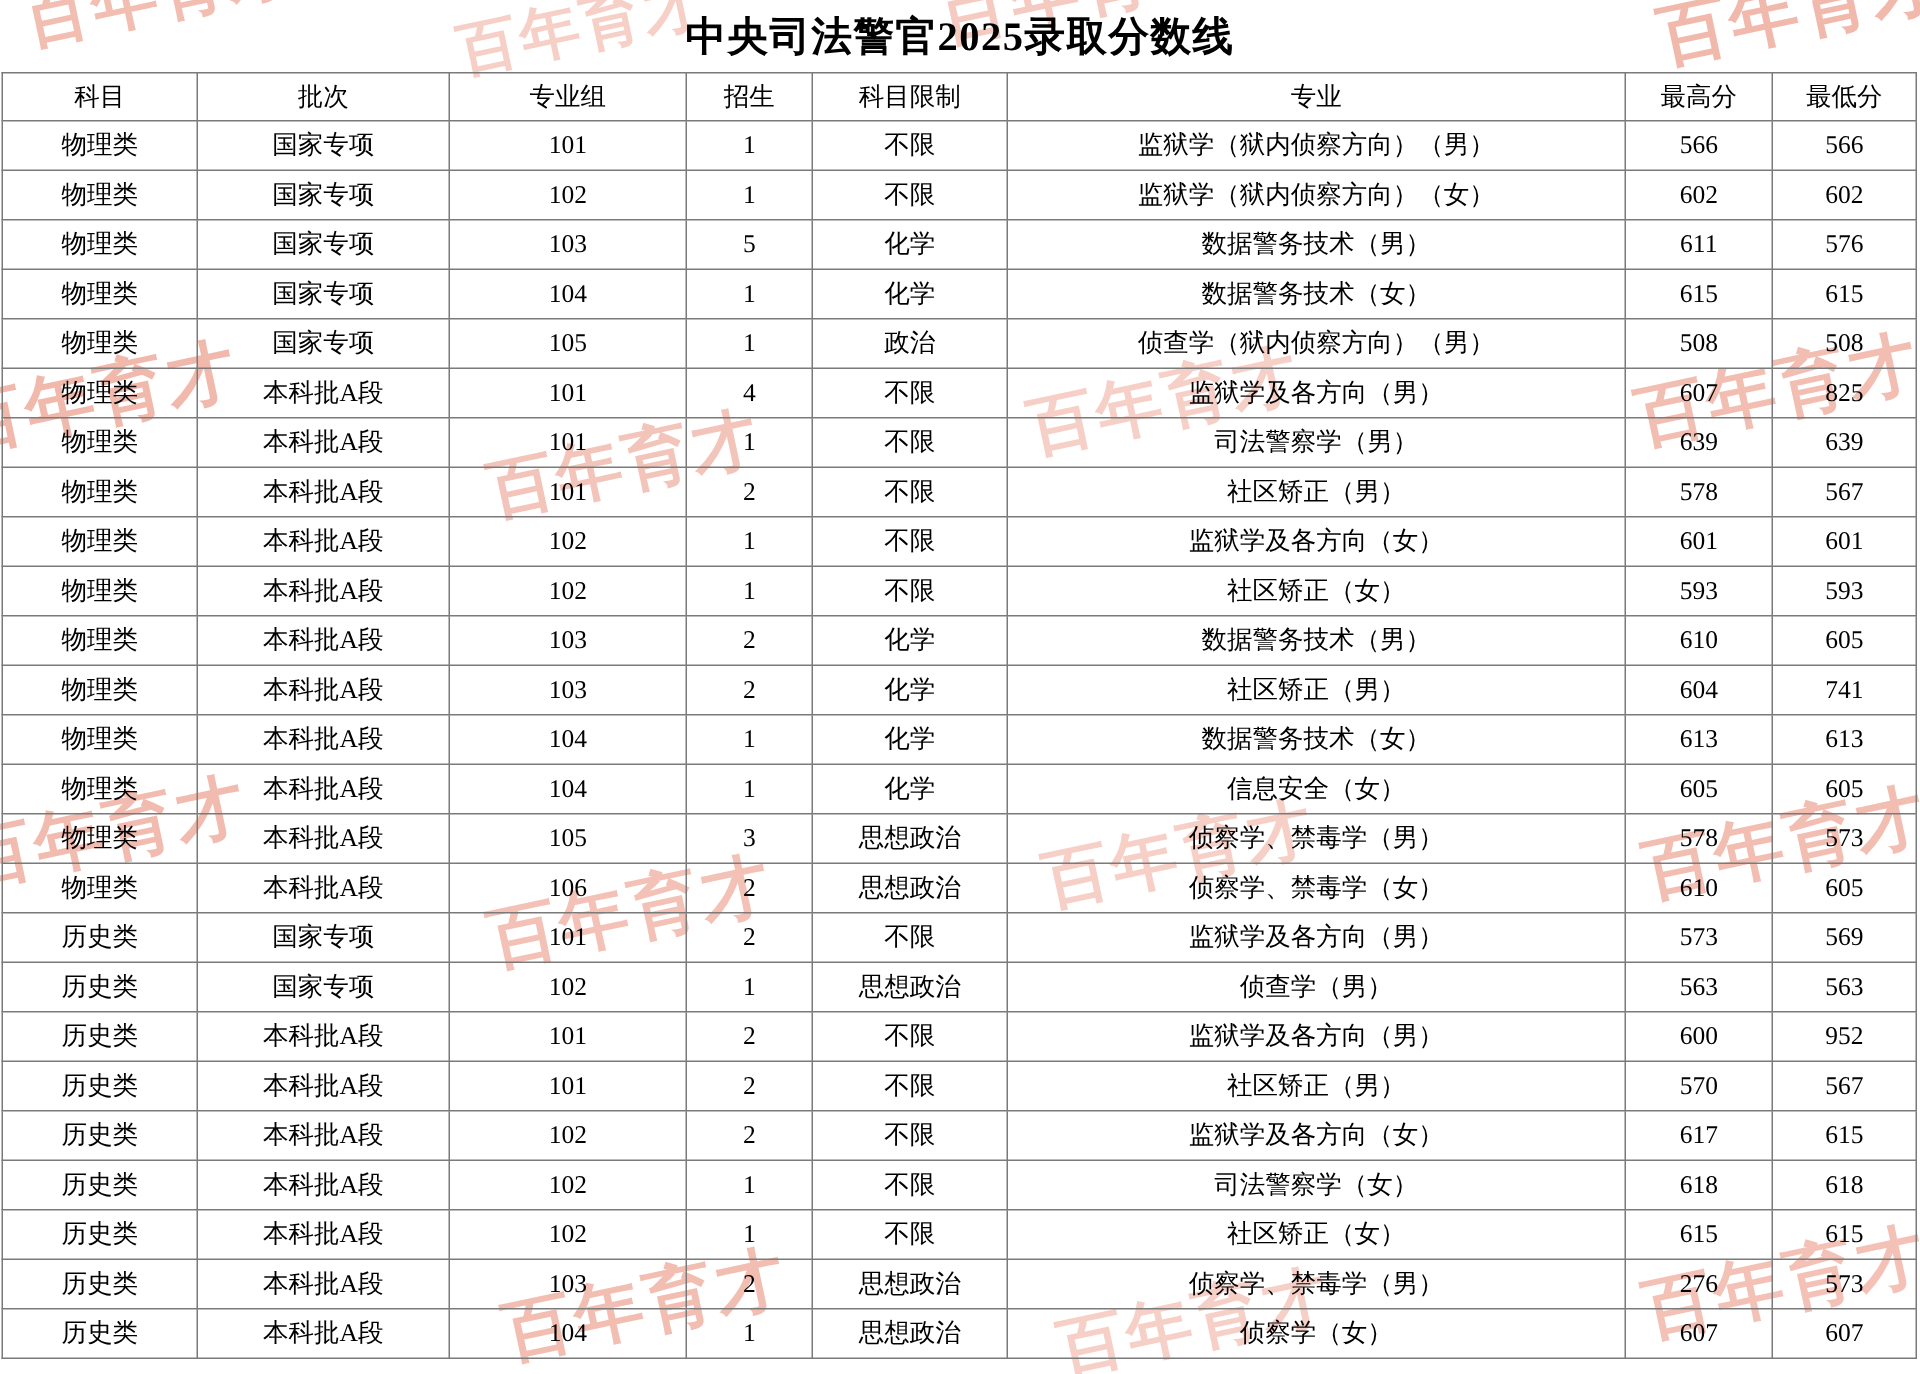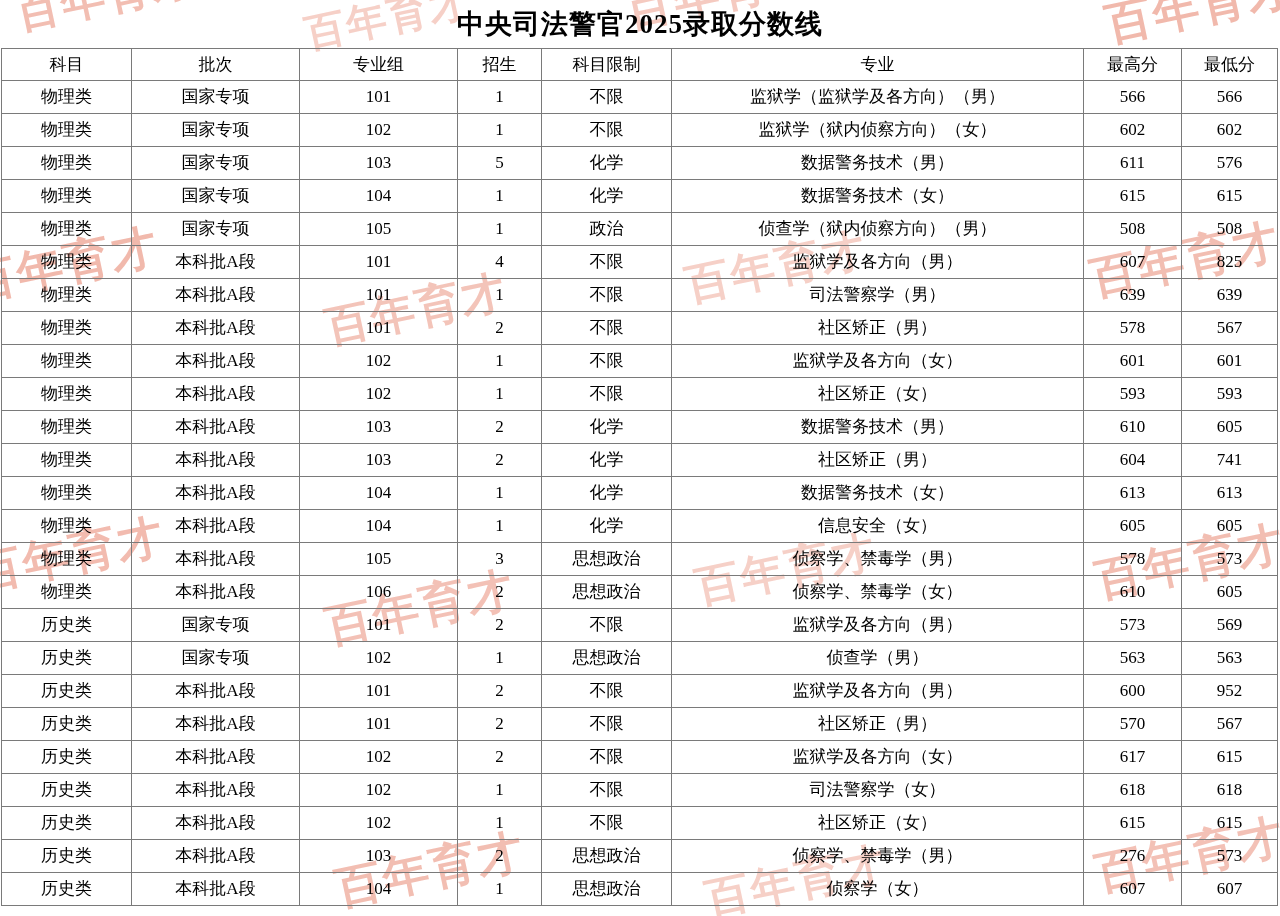"监狱学（监狱学及各方向）（男）" td { text: 监狱学及各 -> 狱内侦察 }
